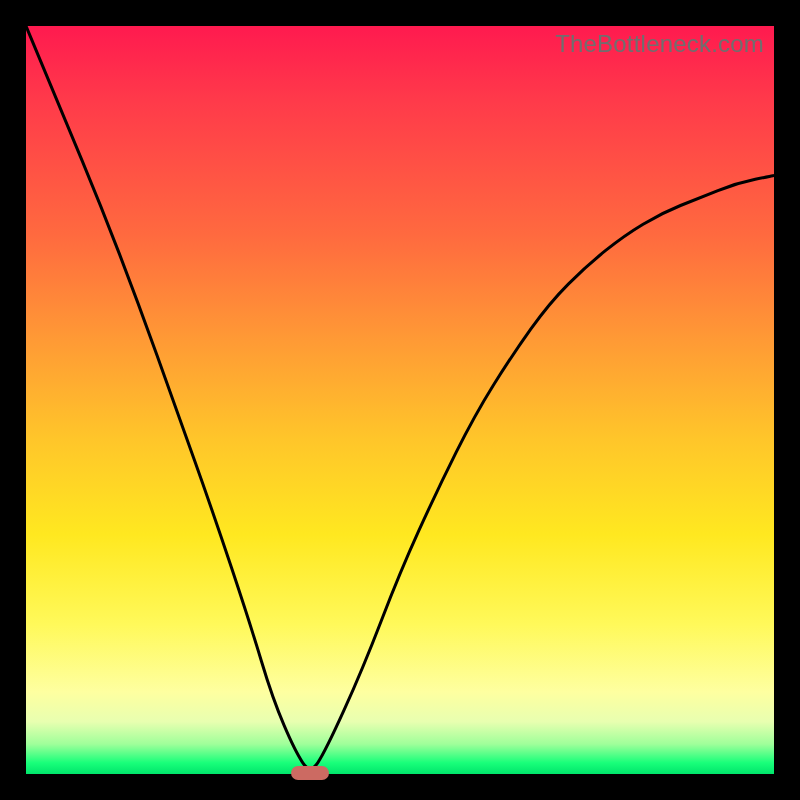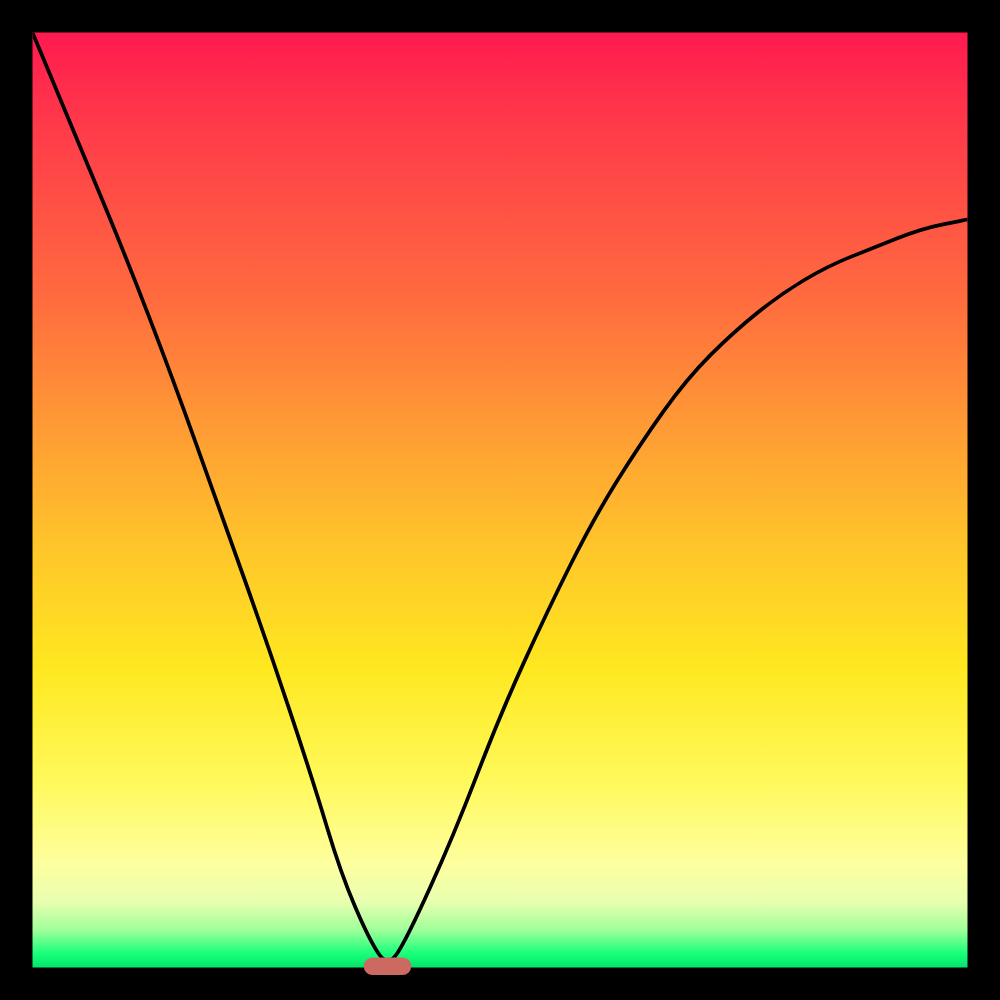"TheBottleneck.com" div.watermark { html: none -> <div>TheBottleneck.com</div> }
